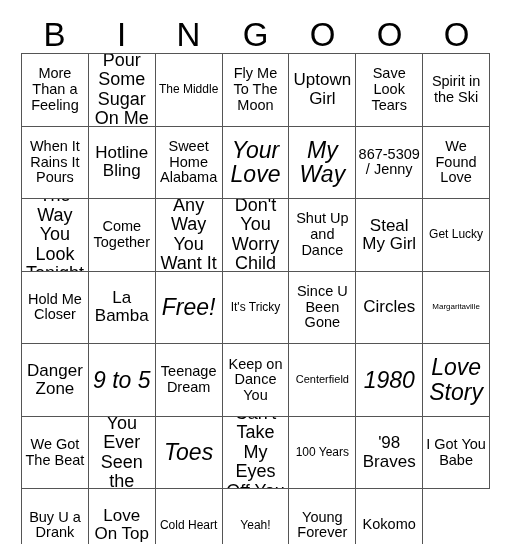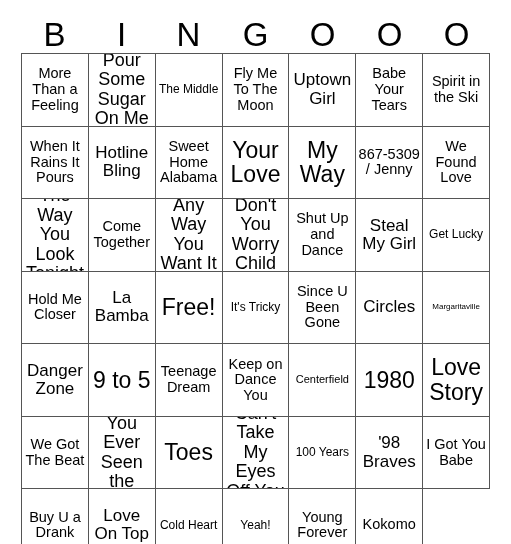"Babe Your Tears" span.cell-text { text: Babe Your -> Save Look }
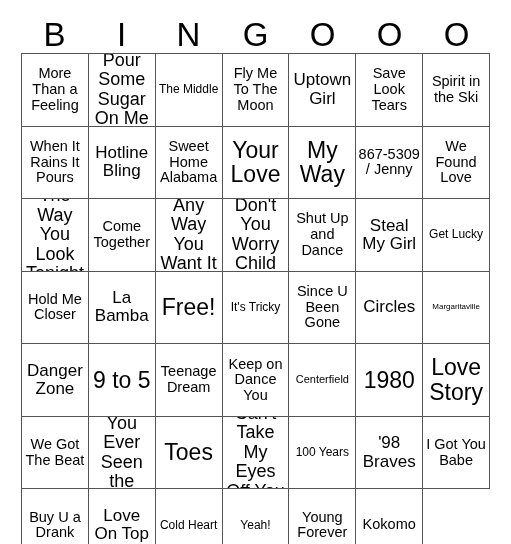"Your Love" .fs-xxl .cell-text { font-style: none -> italic }
